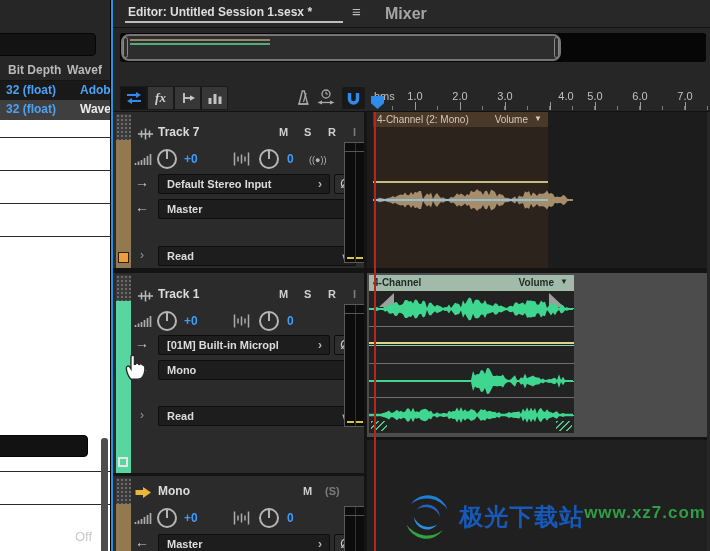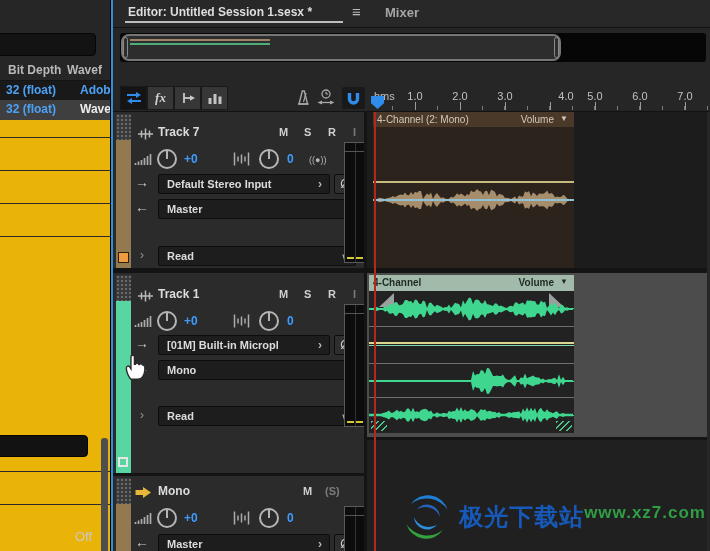"Mixer" .tab-mixer { font-size: 13px -> 16px }
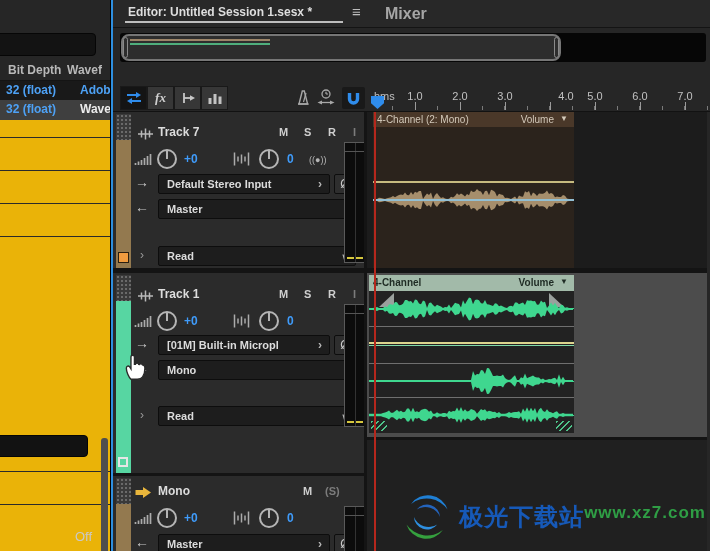"Bit Depth" .lp-list { background: #eab308 -> #ffffff }
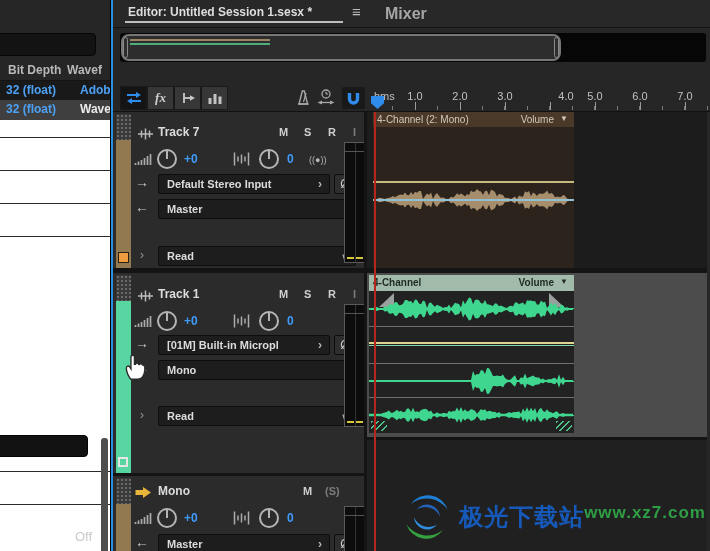"4-Channel (2: Mono)" .clip1 { width: 201px -> 175px }
